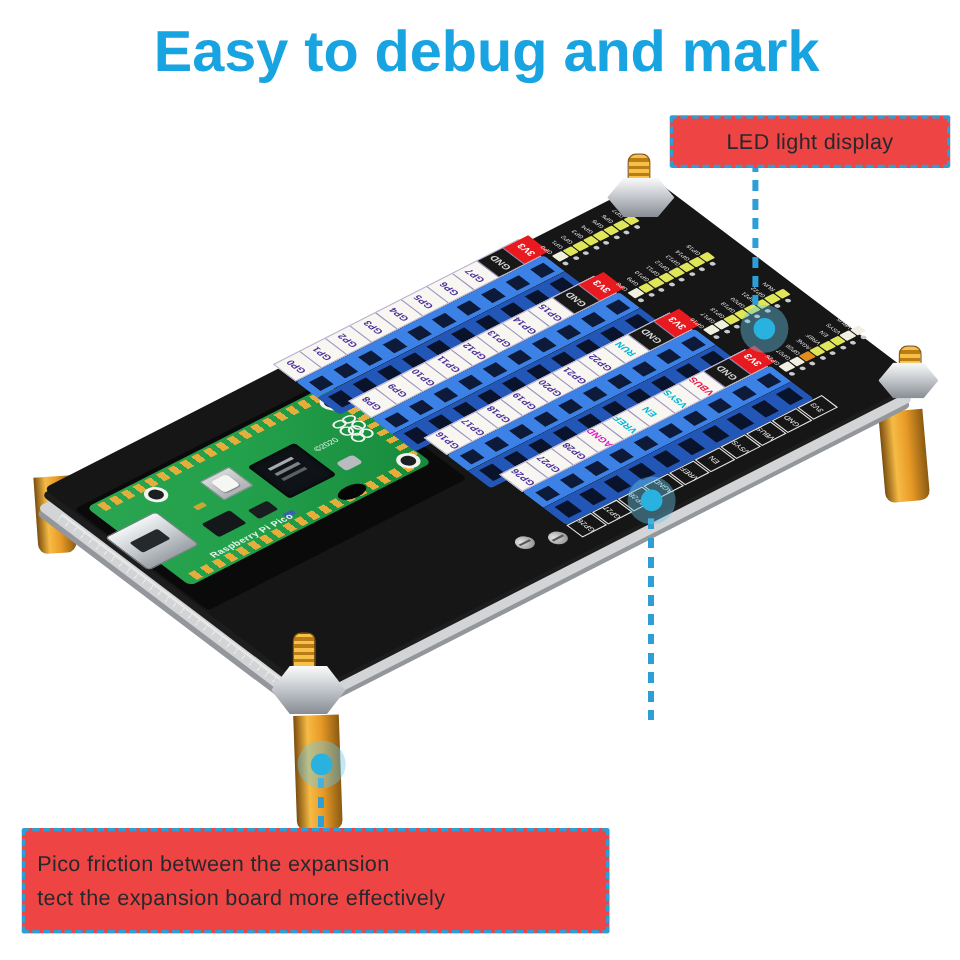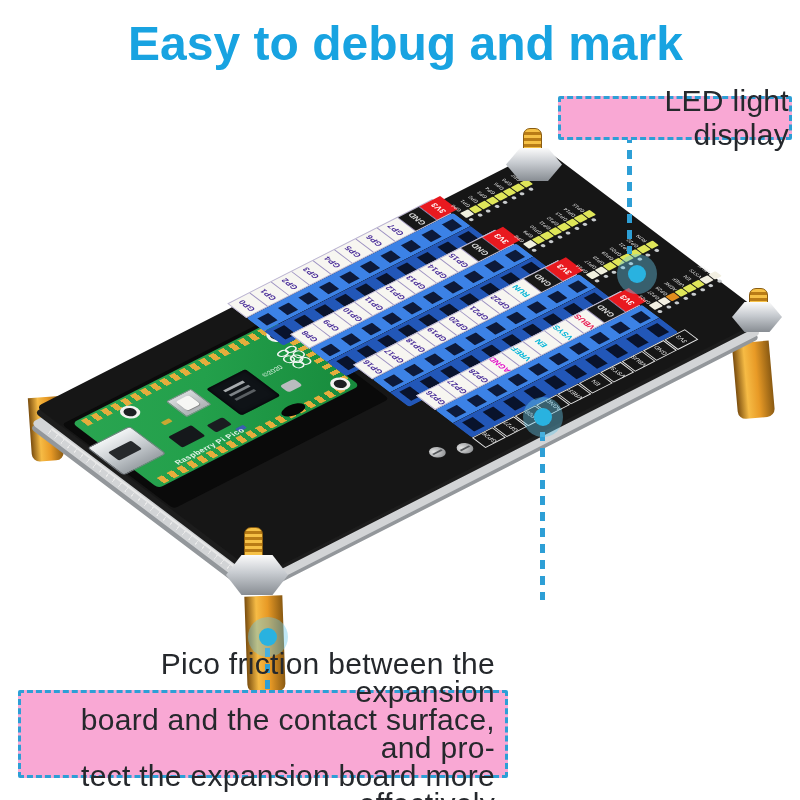"LED light display" .cbox { background: #f9a8d4 -> #ef4444; font-size: 30px -> 18px; text-align: right -> none }
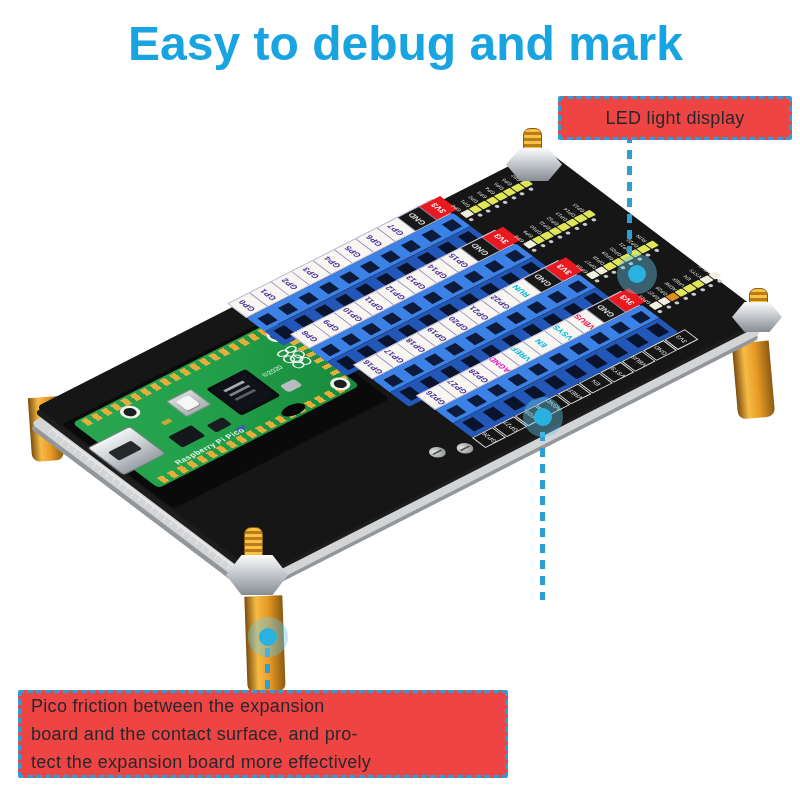"board and the contact surface," span { html: <span>board and the contact surface, and pro-</span> -> none }
